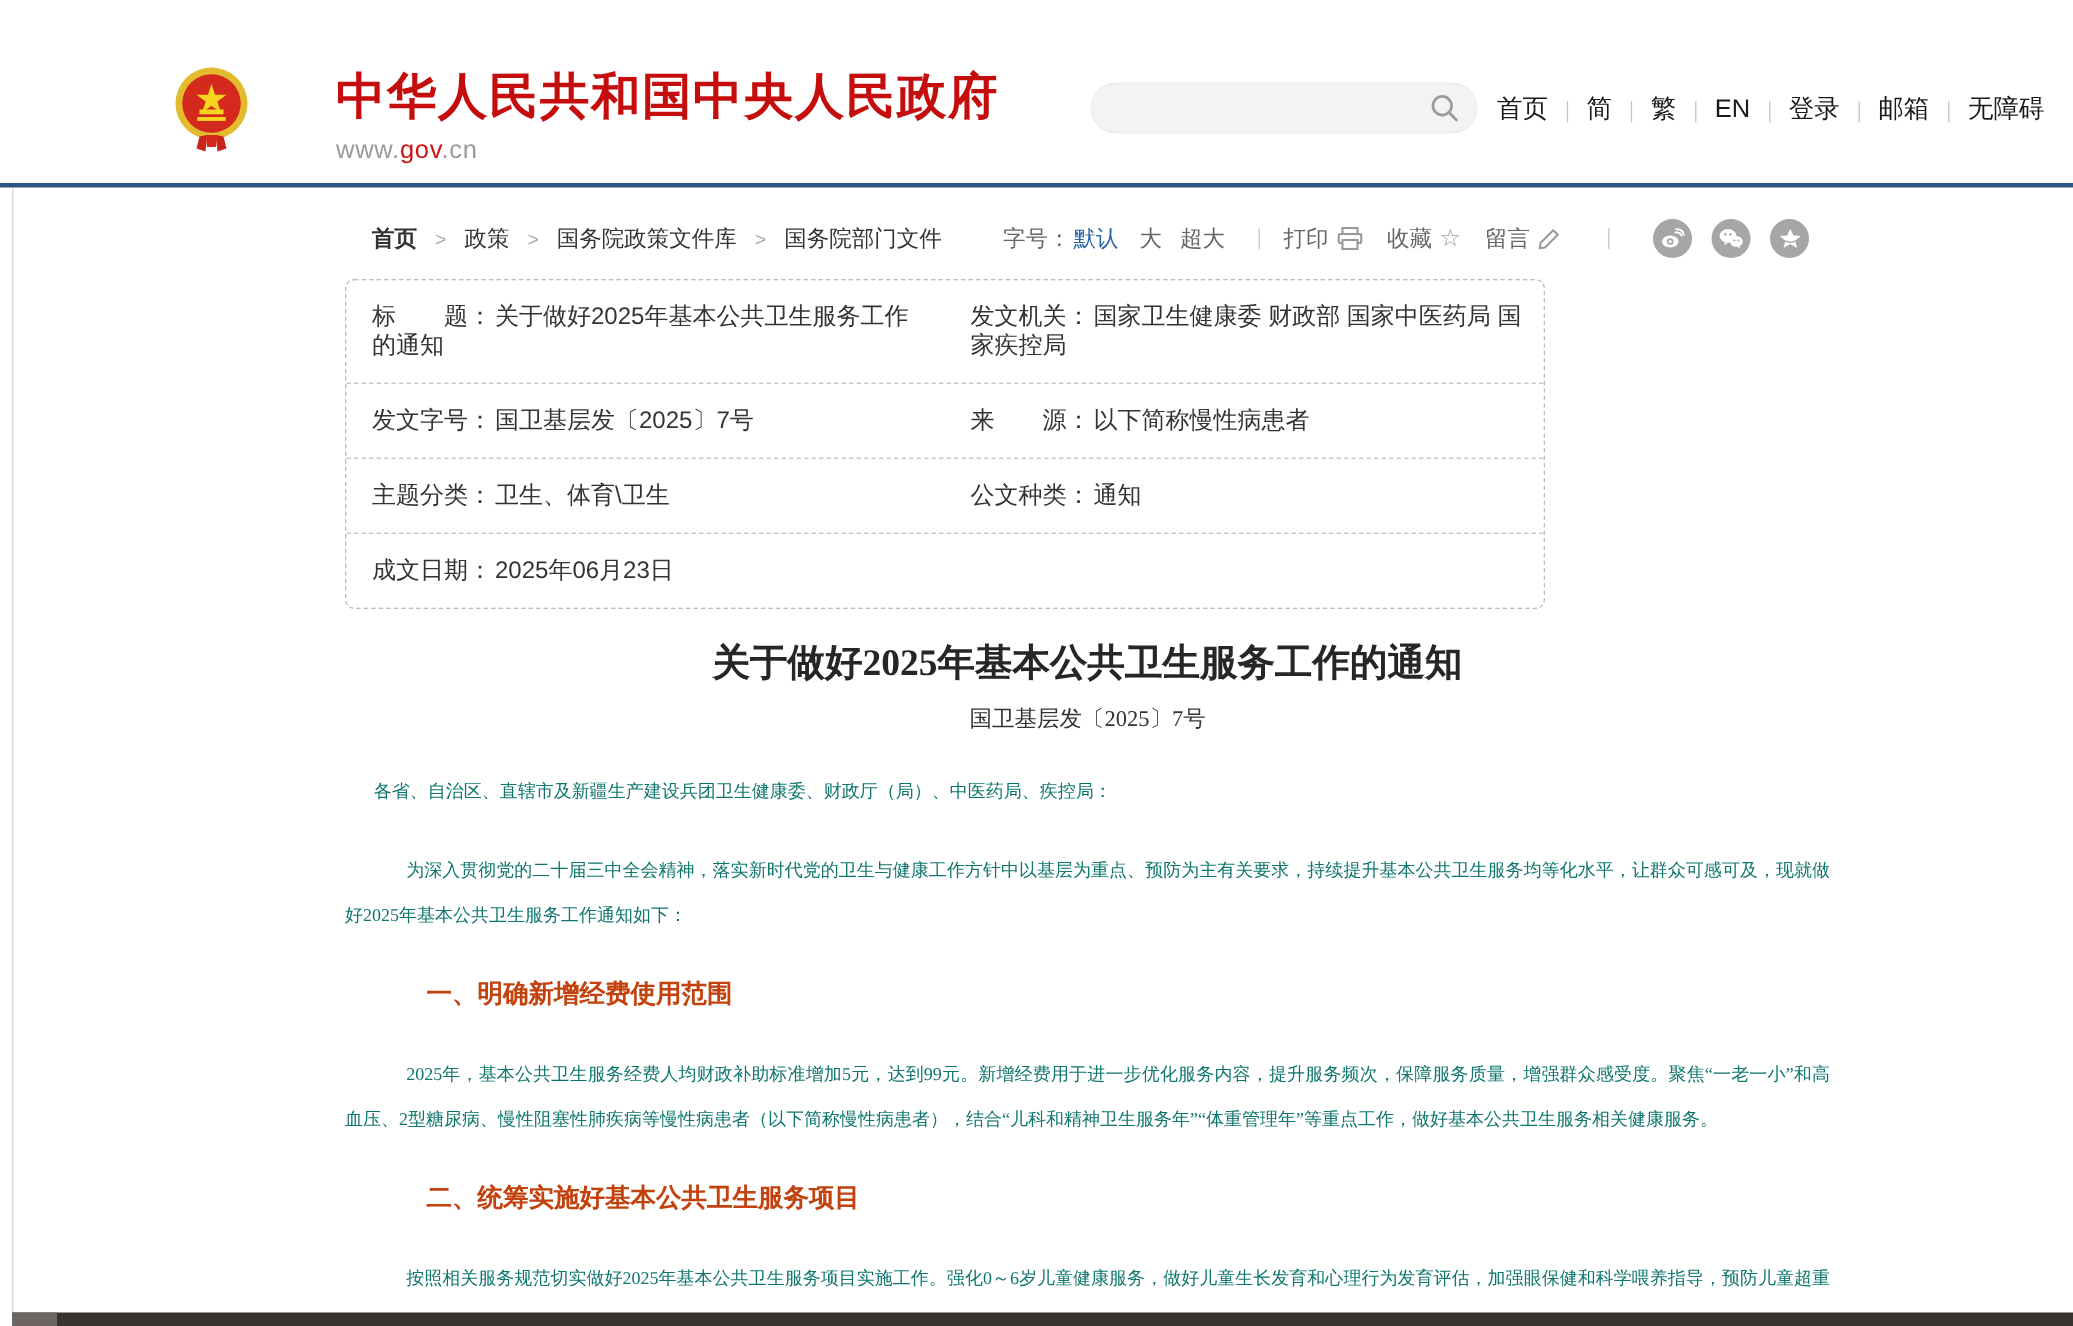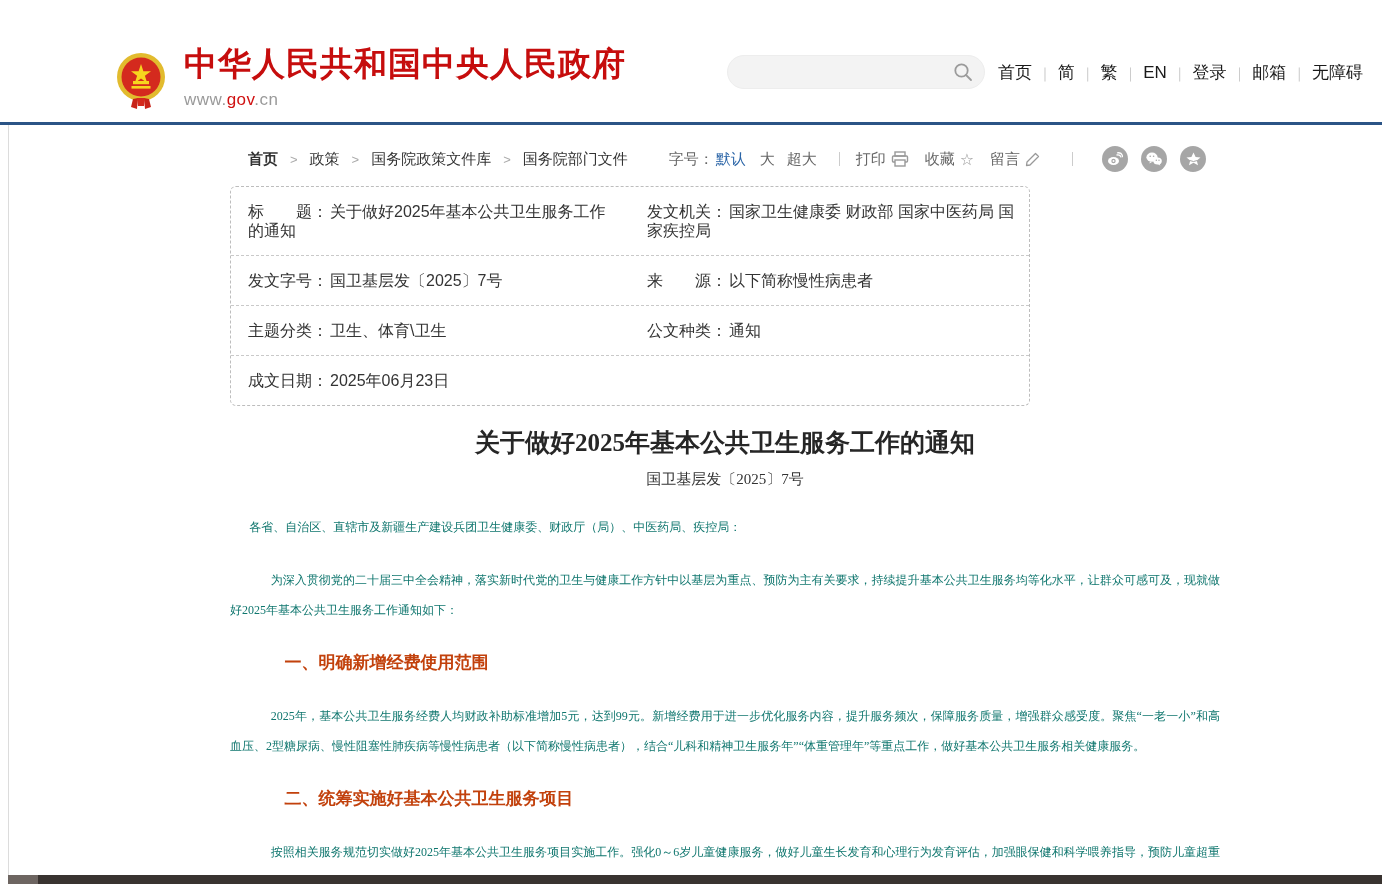"中华人民共和国中央人民政府" .logo-group { align-items: flex-end -> flex-start; gap: none -> 40px }
